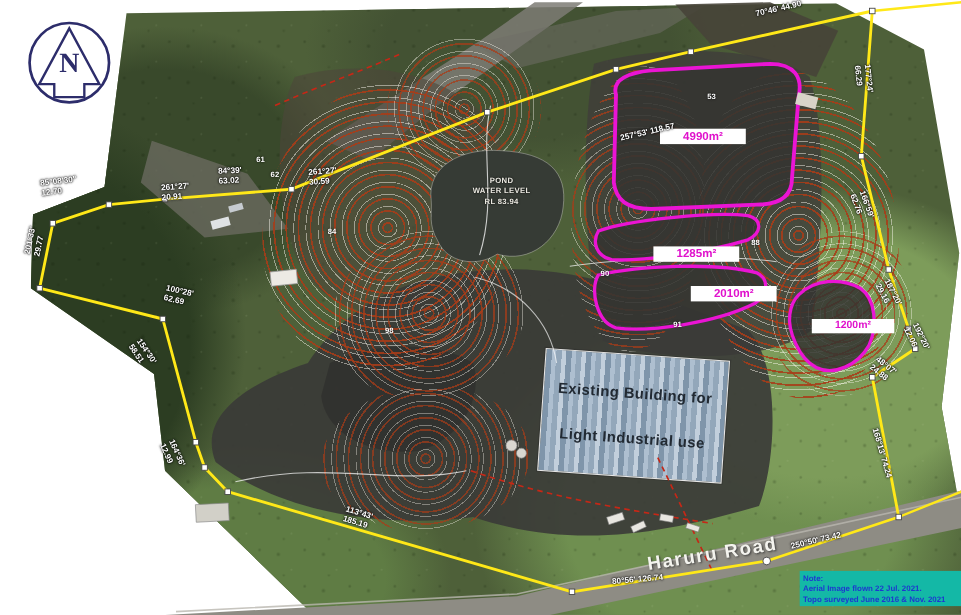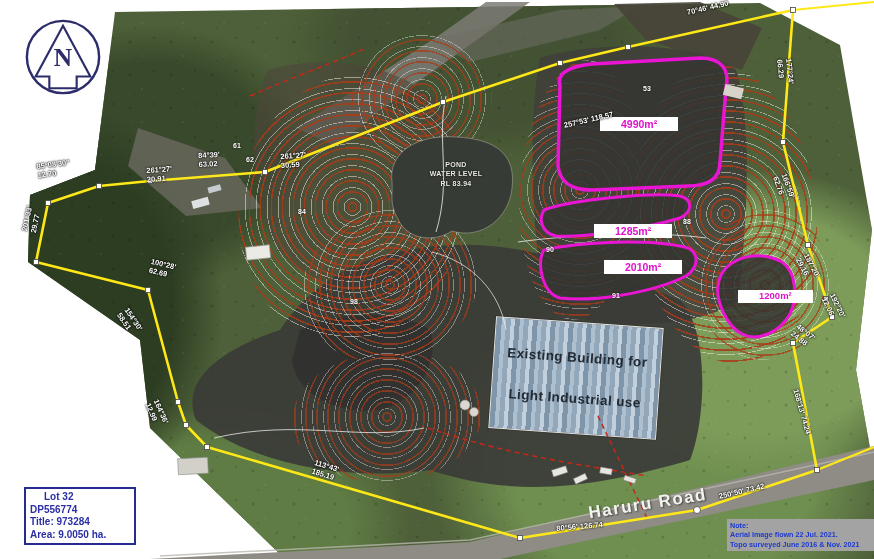"2010m²" span.chip { left: 604px -> 628px }
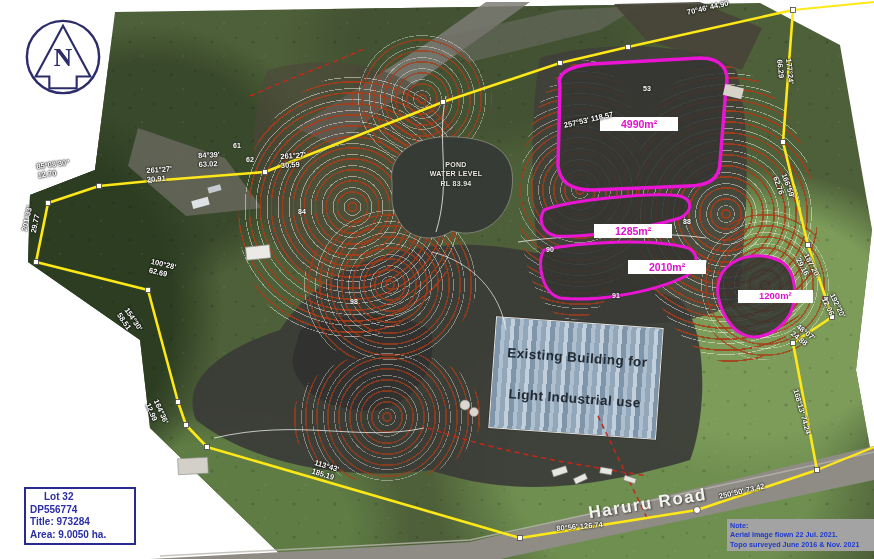"Lot 32" div.parcel { html: <div> <div>Lot 32</div> <div>DP556774</div> <div>Title: 973284</div> <div>Area: 9.0050 ha.</div> </div> -> none }
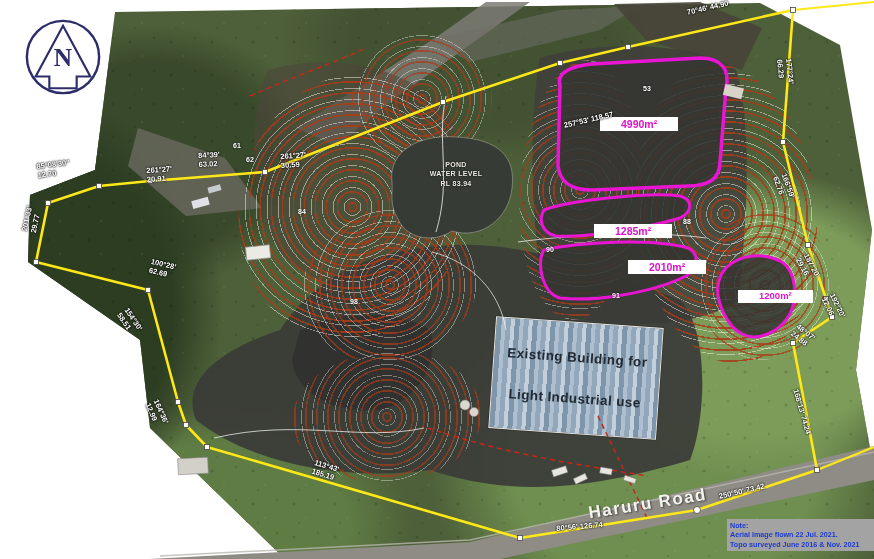"Note:" .note { background: #a3a3a3 -> #14b8a6 }
